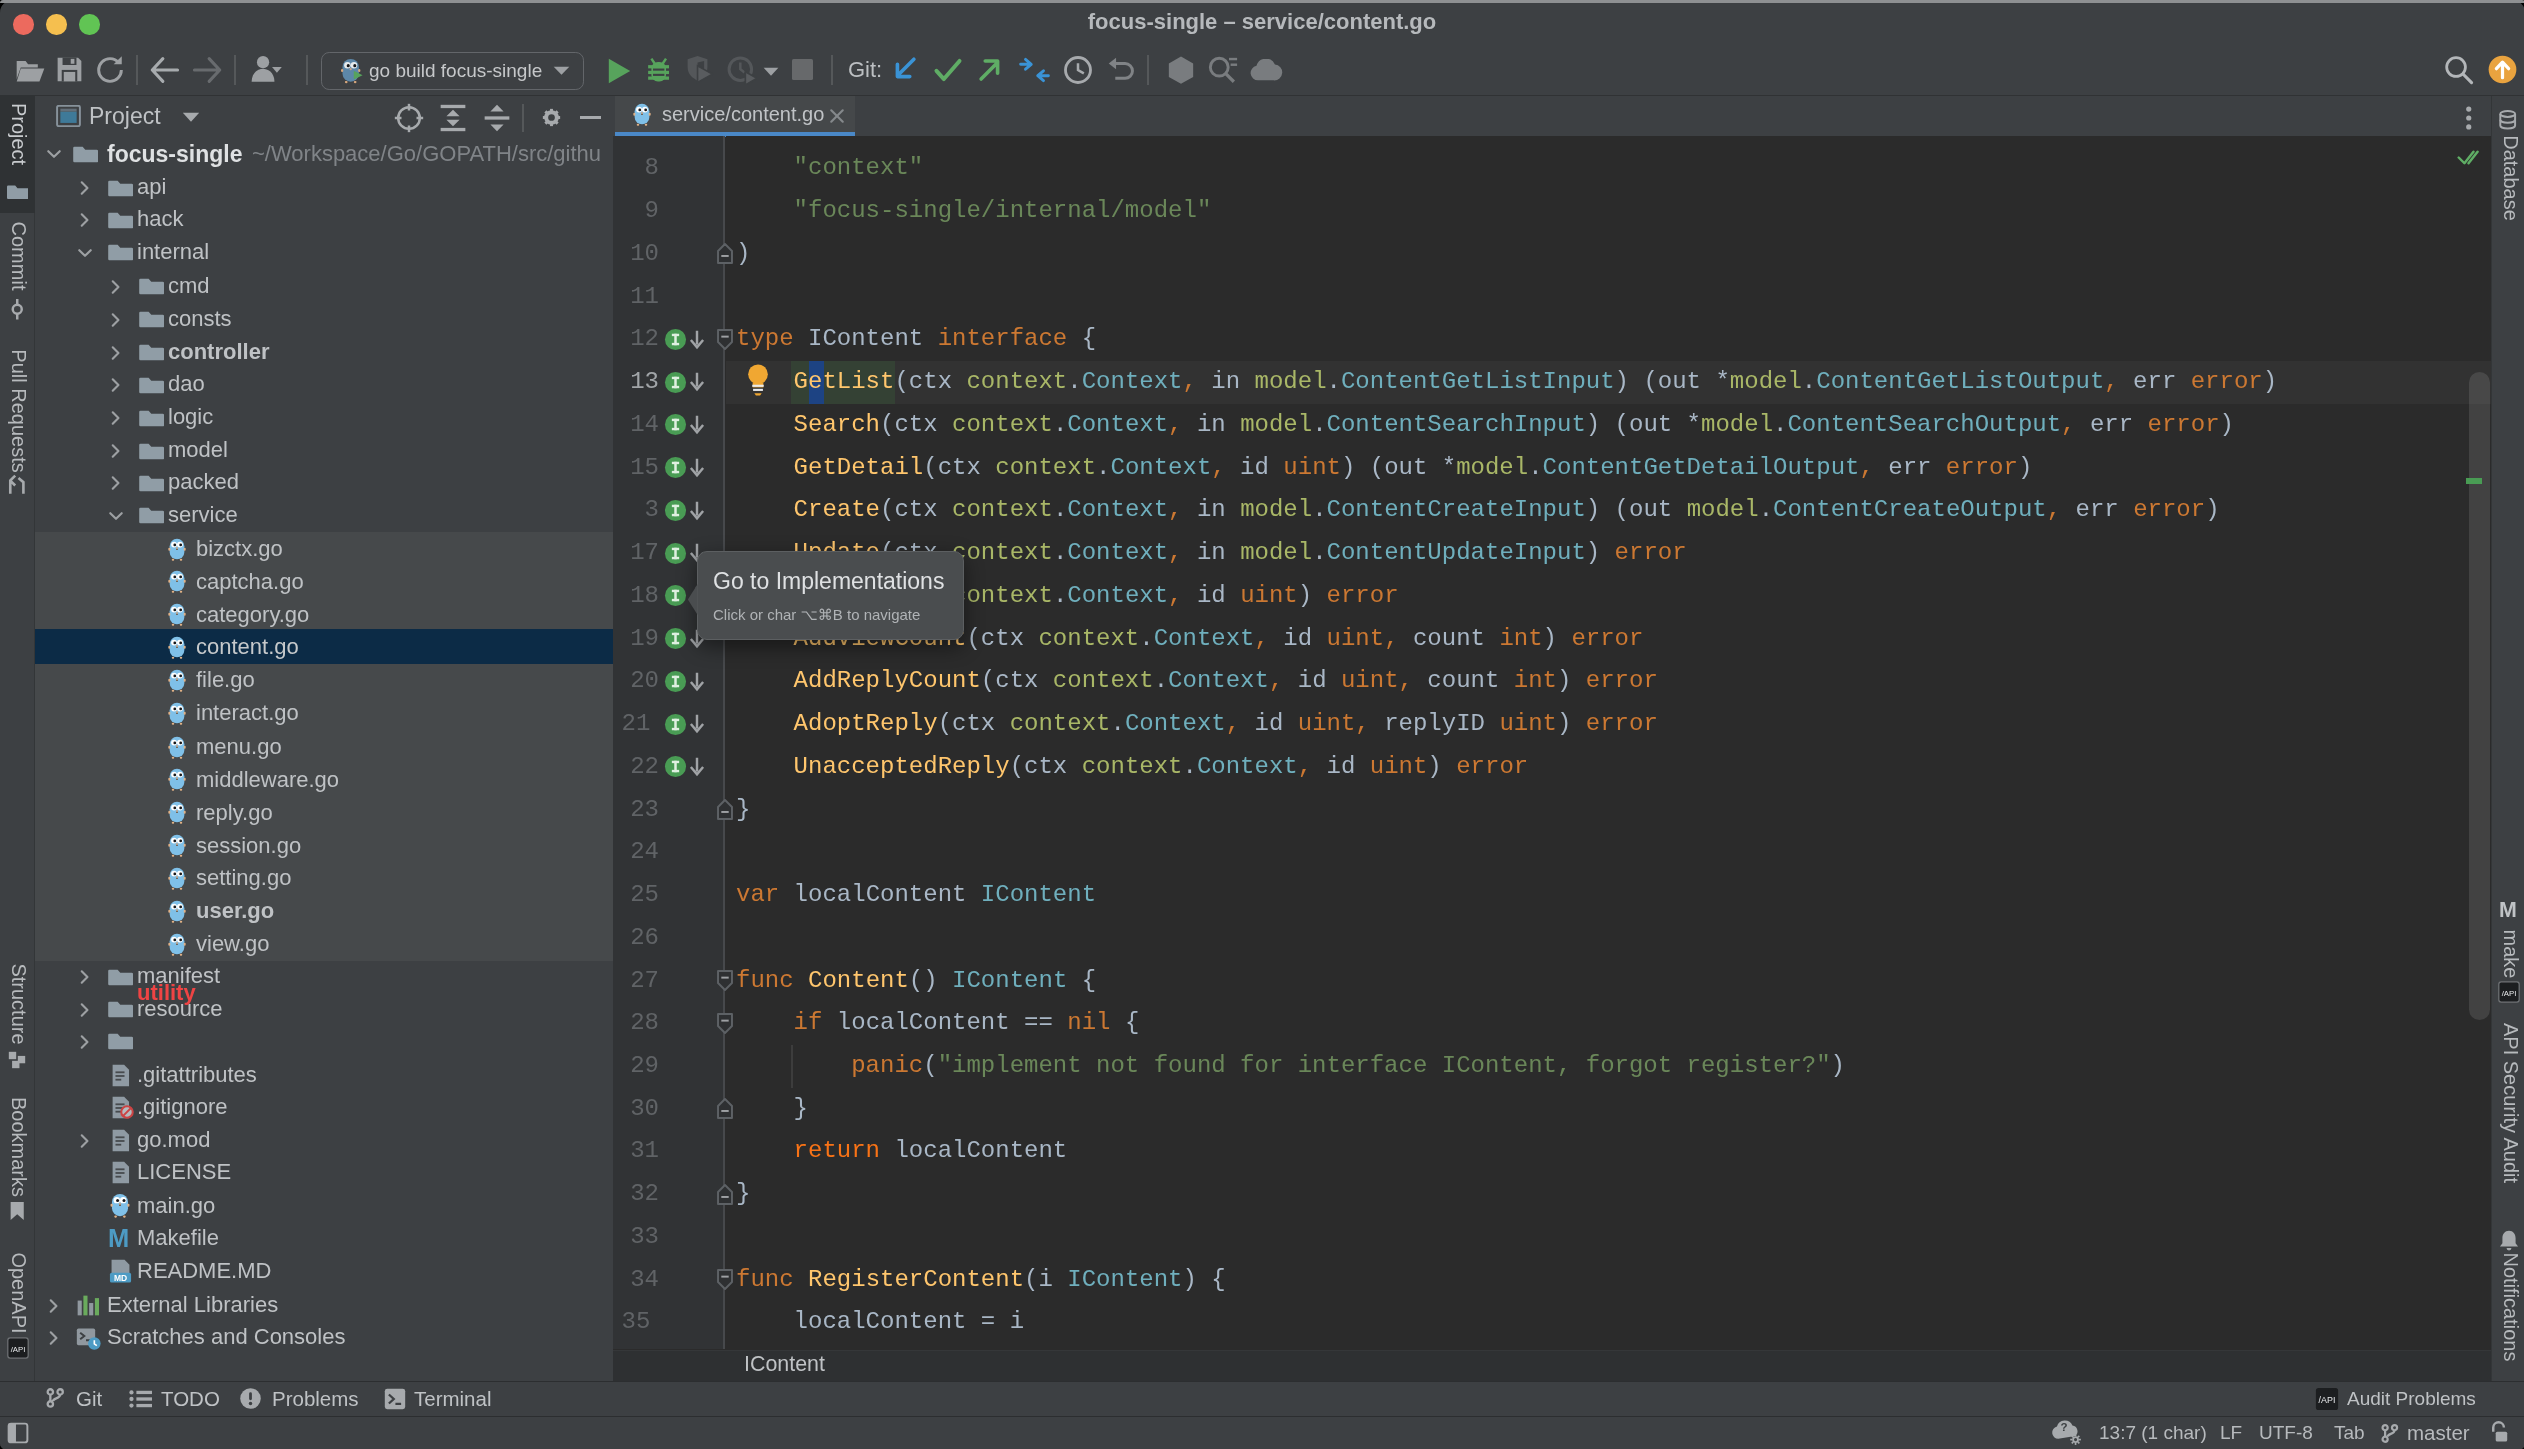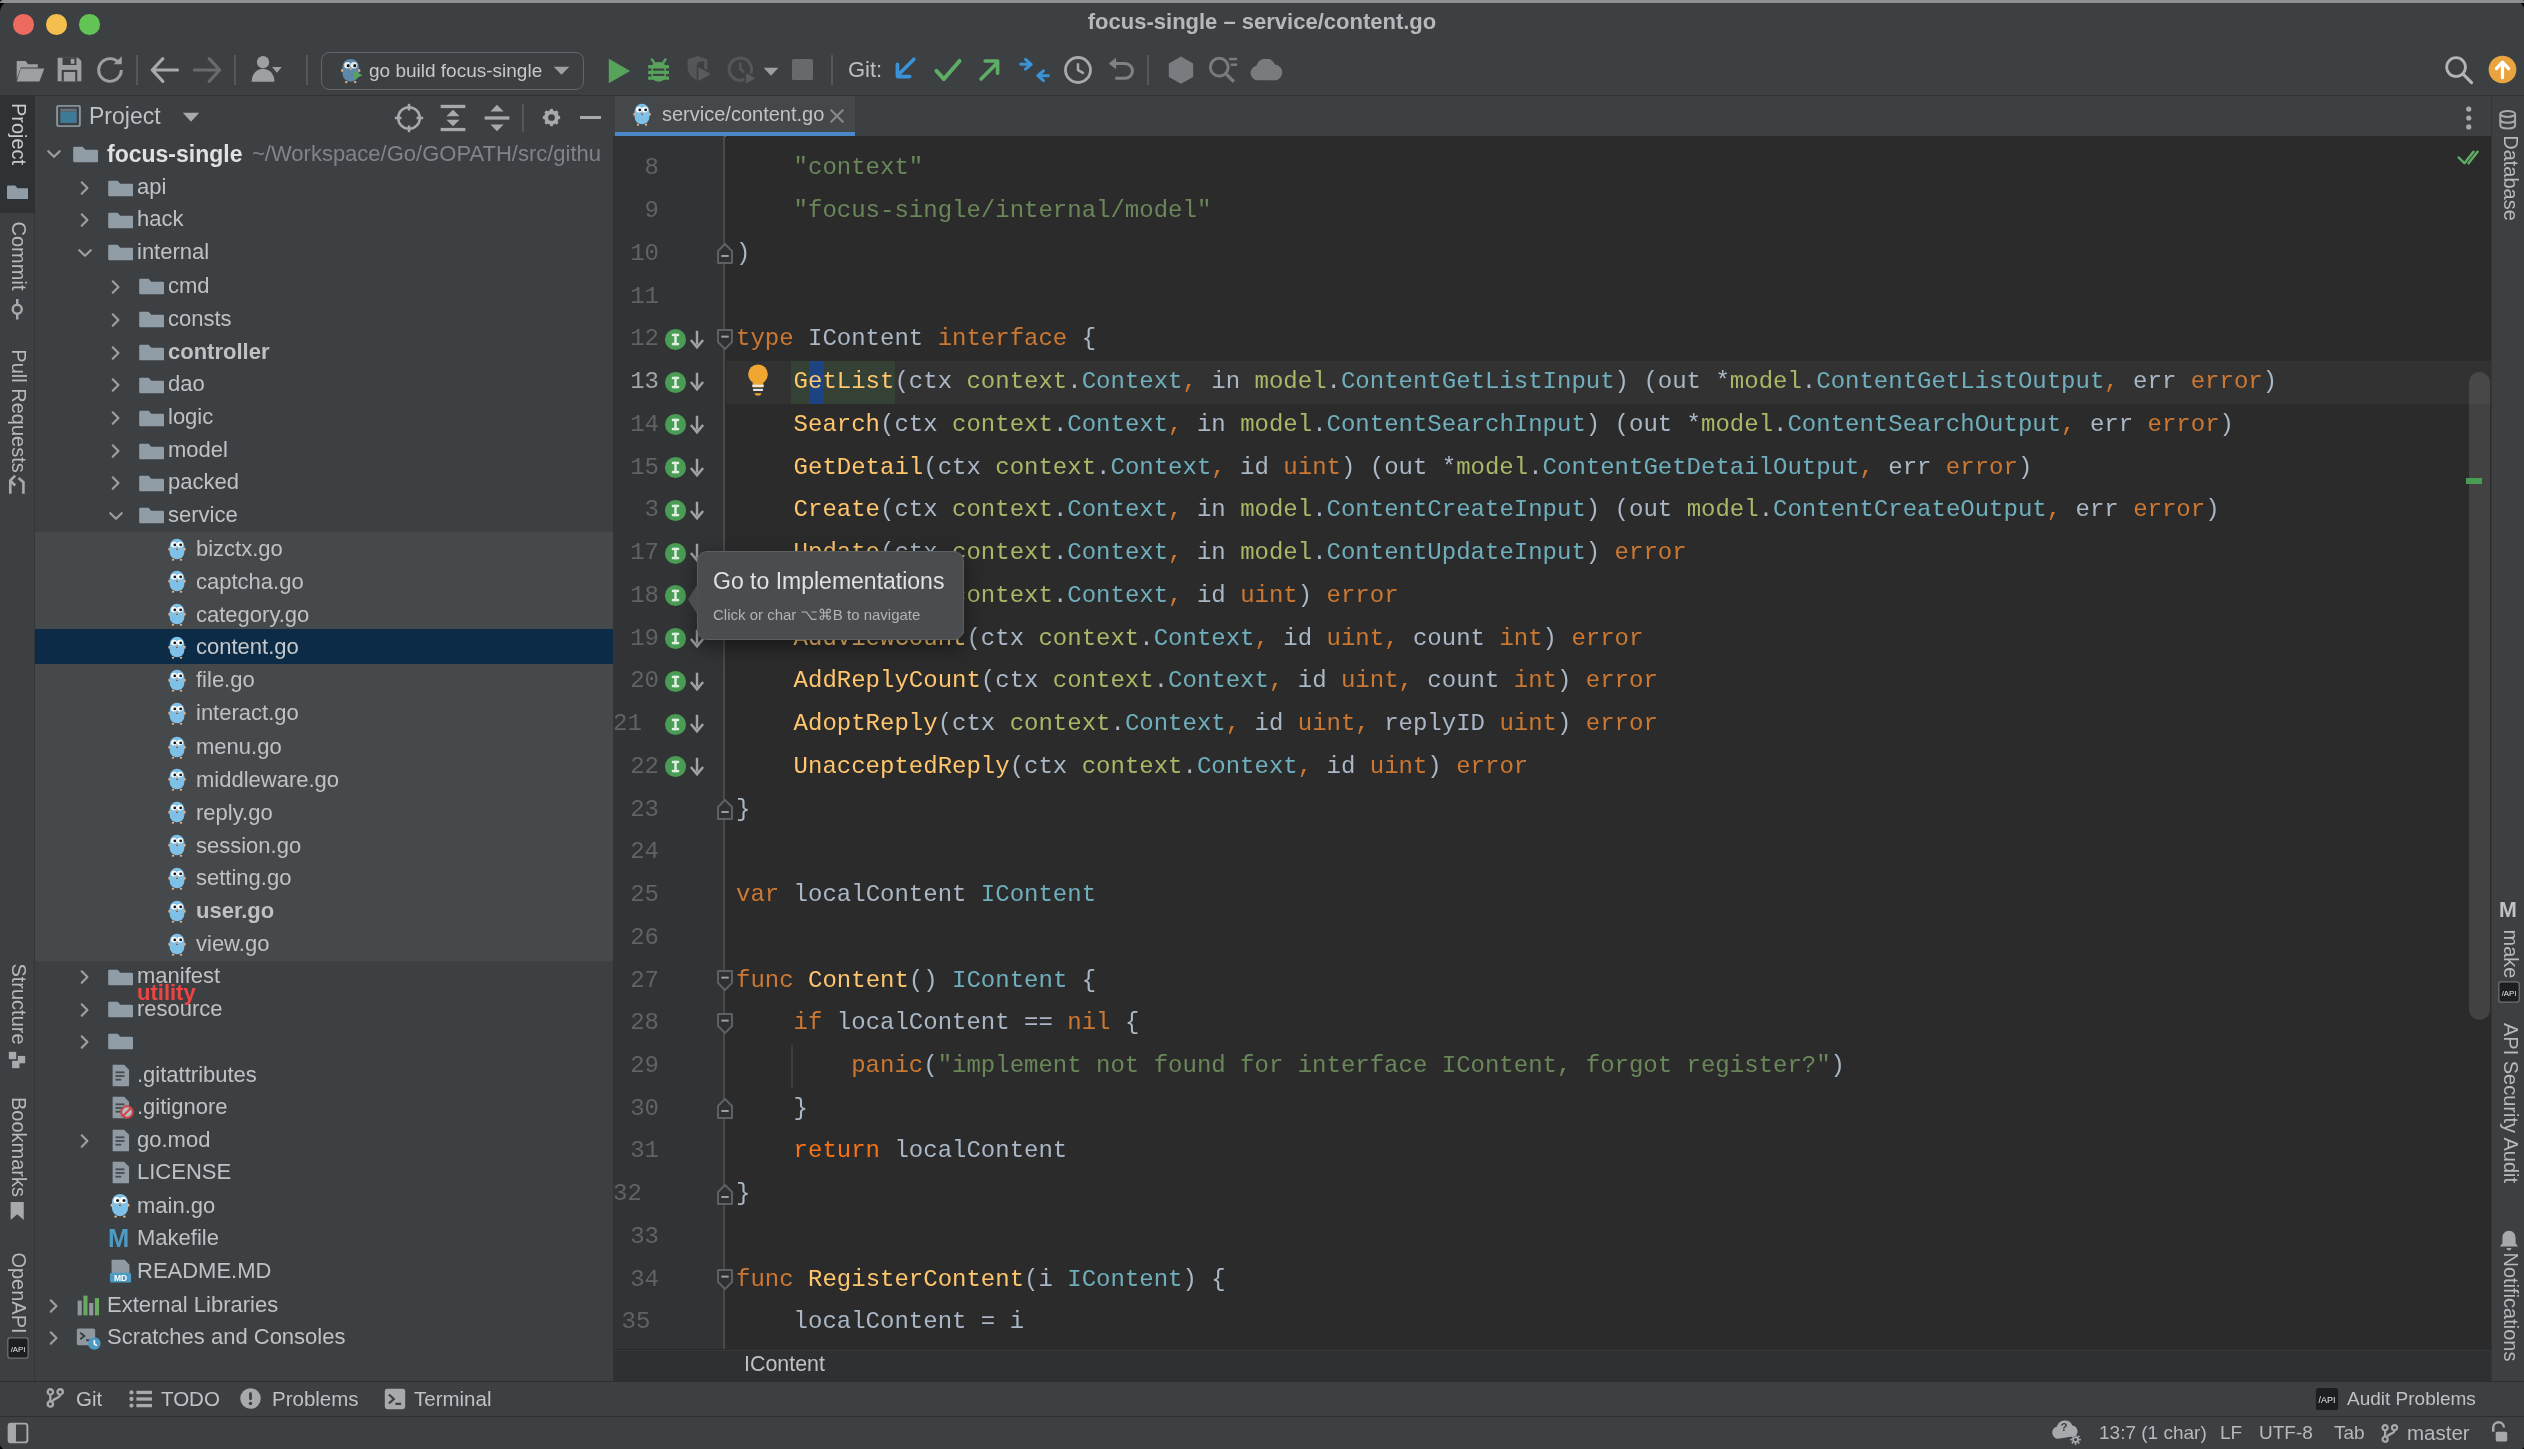"21" div.t { text-align: left -> center }
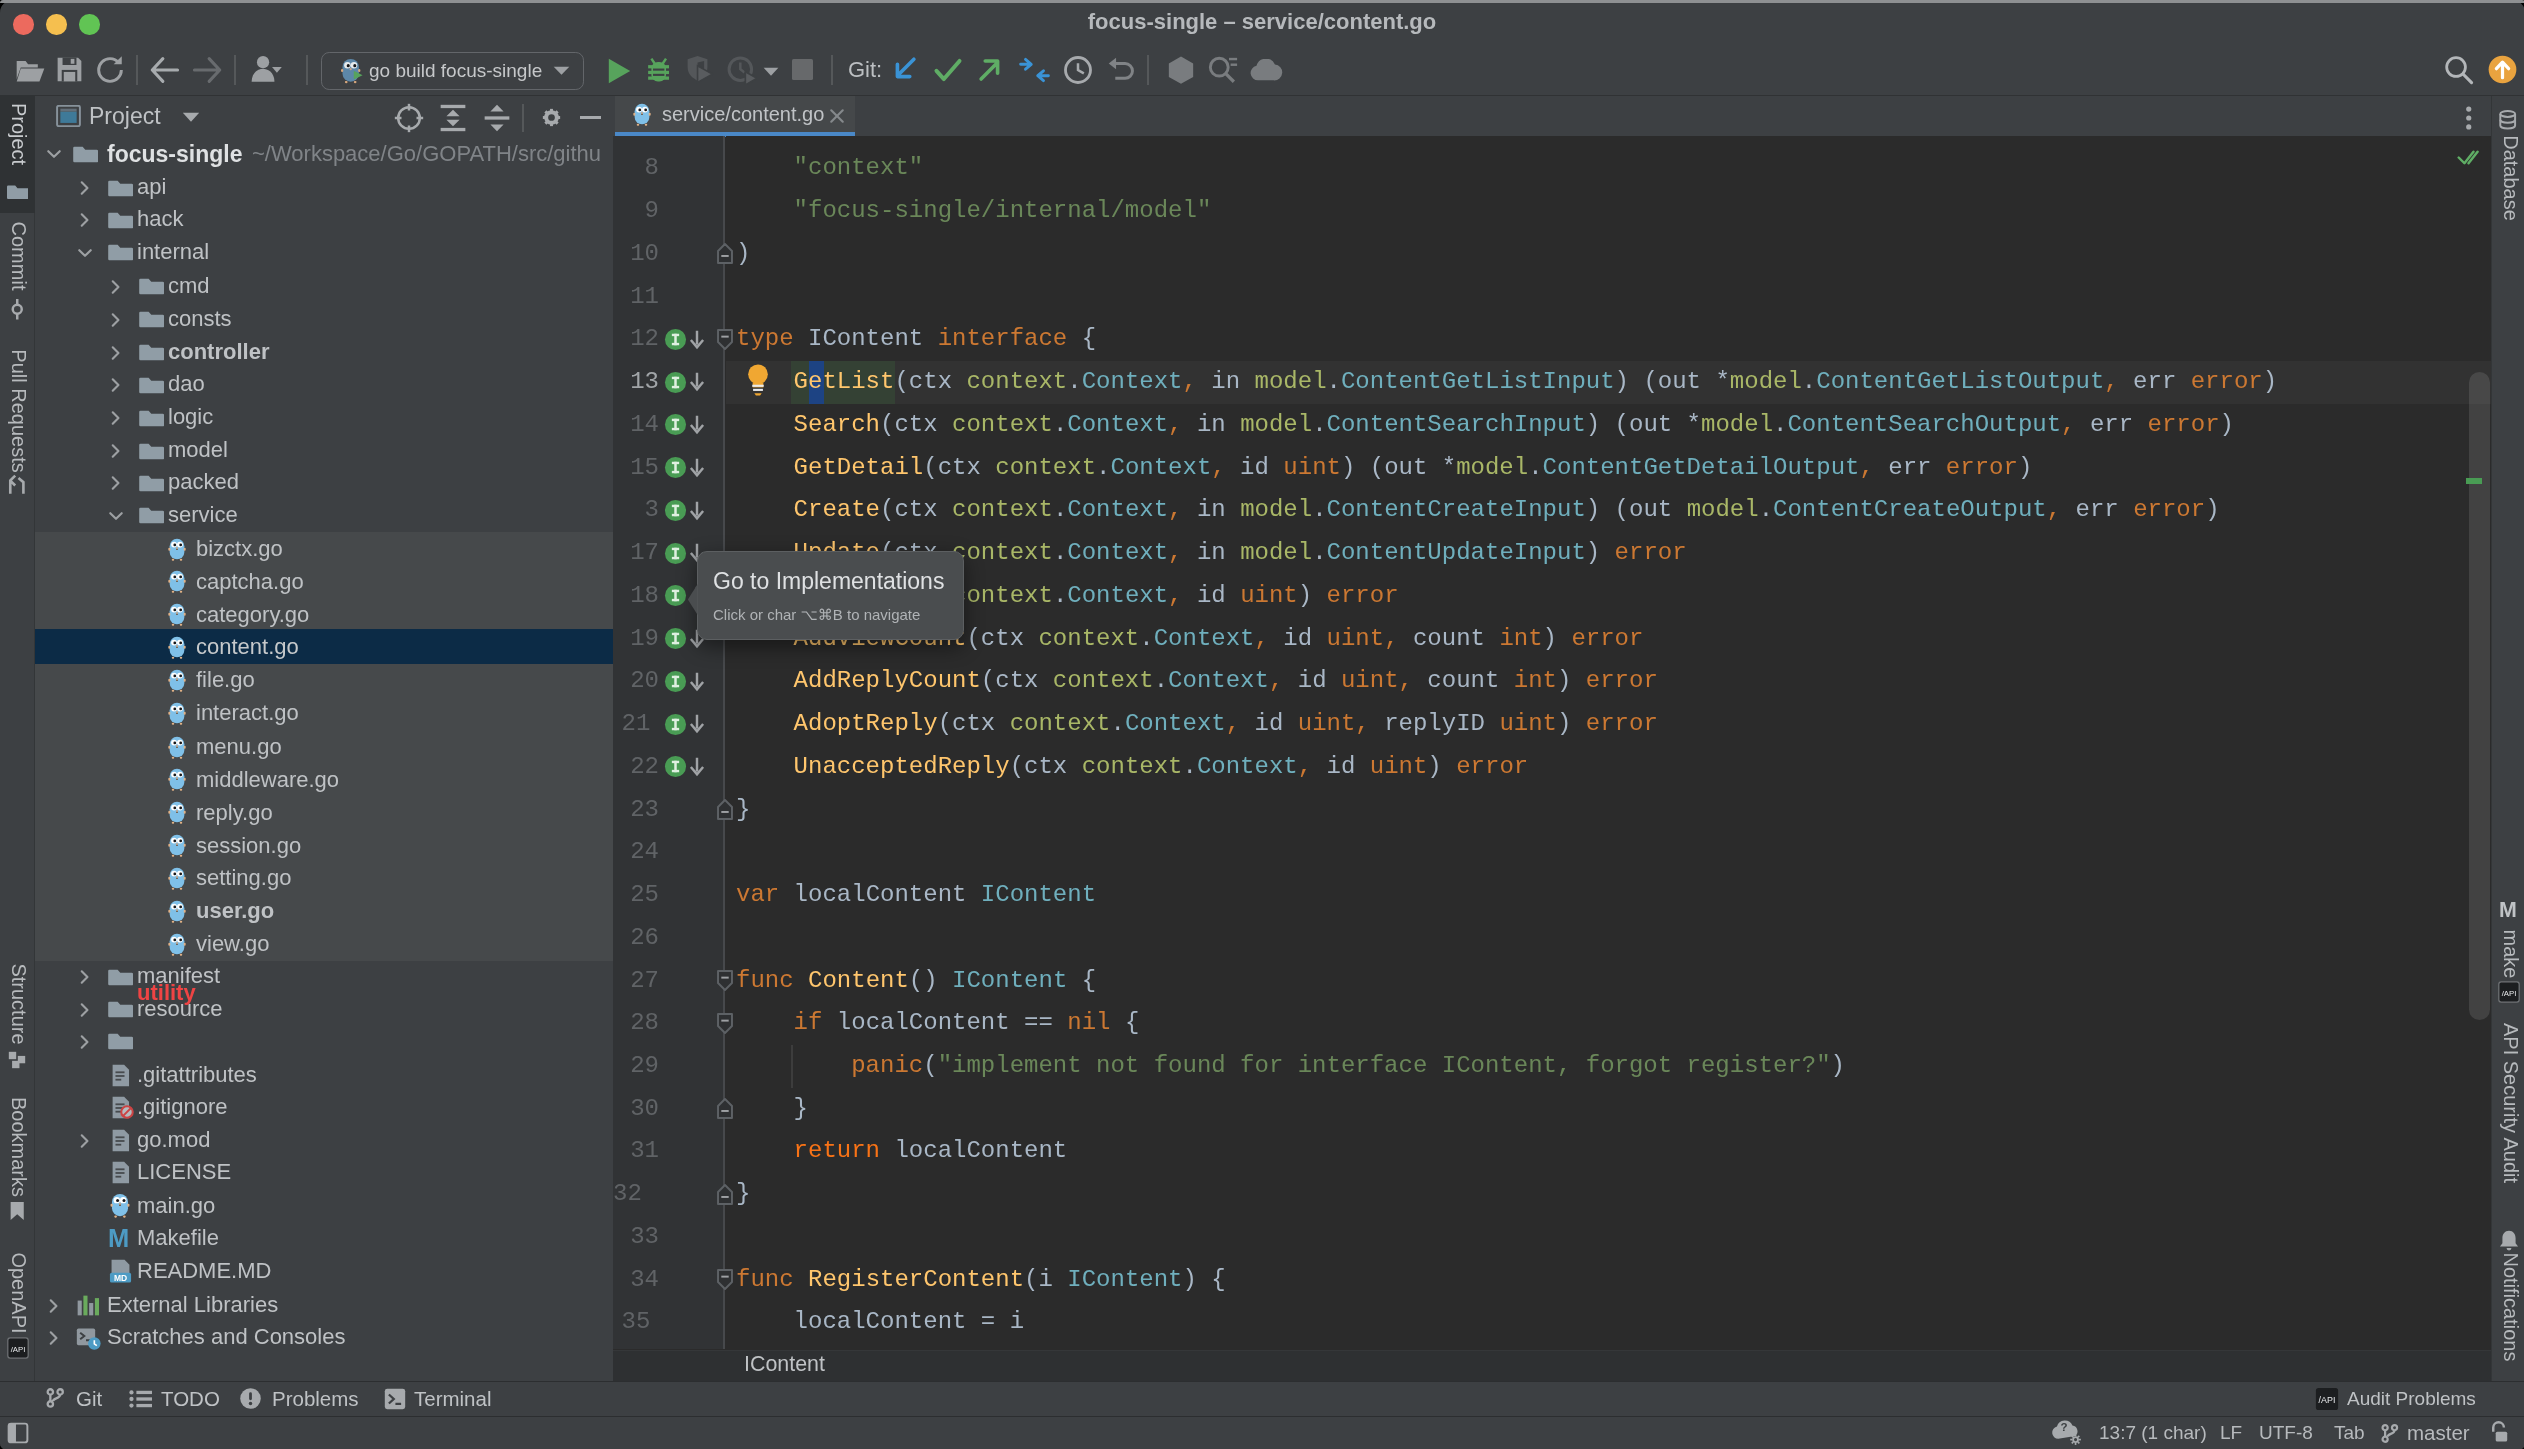"32" div.t { text-align: left -> right }
